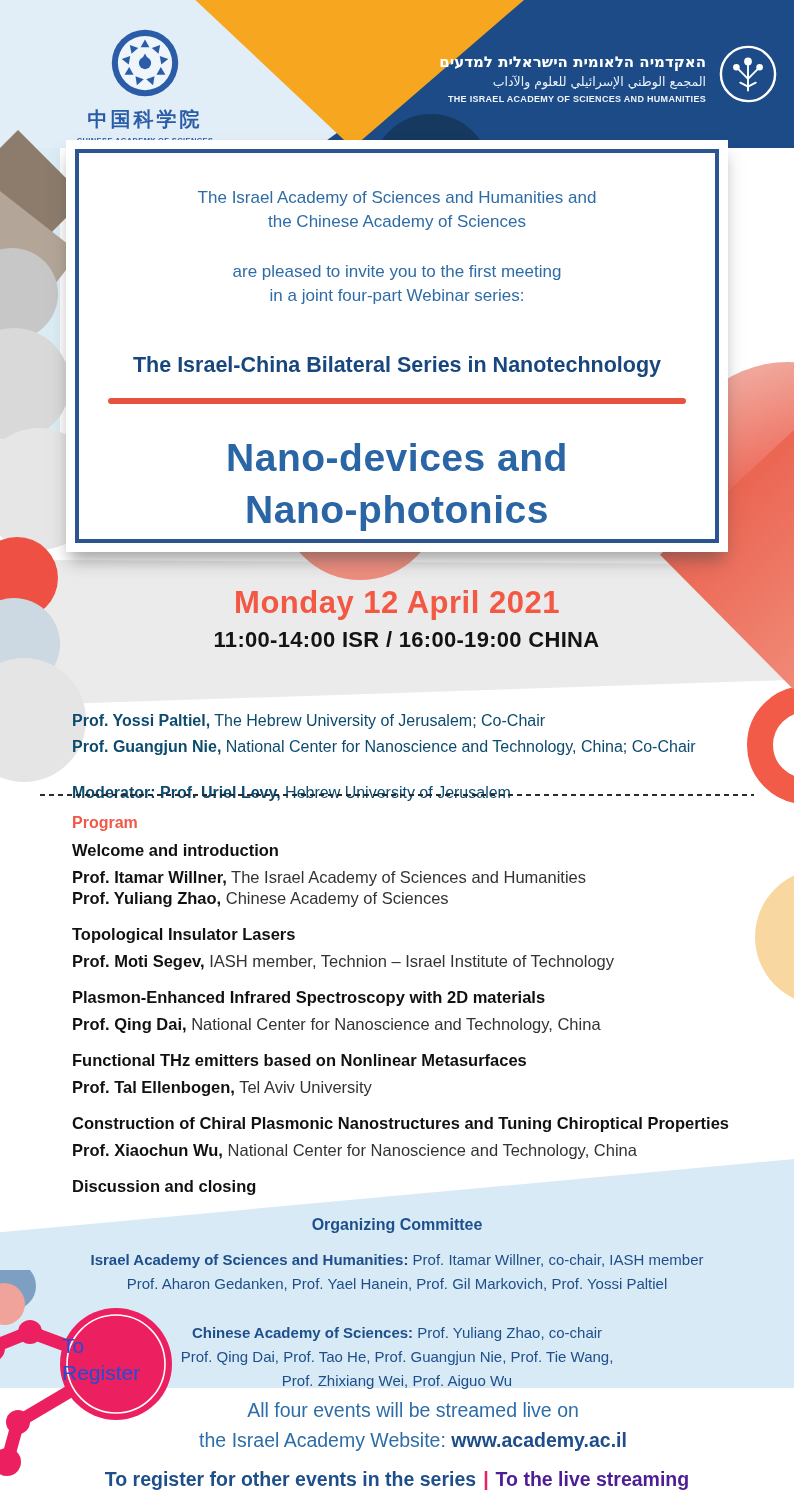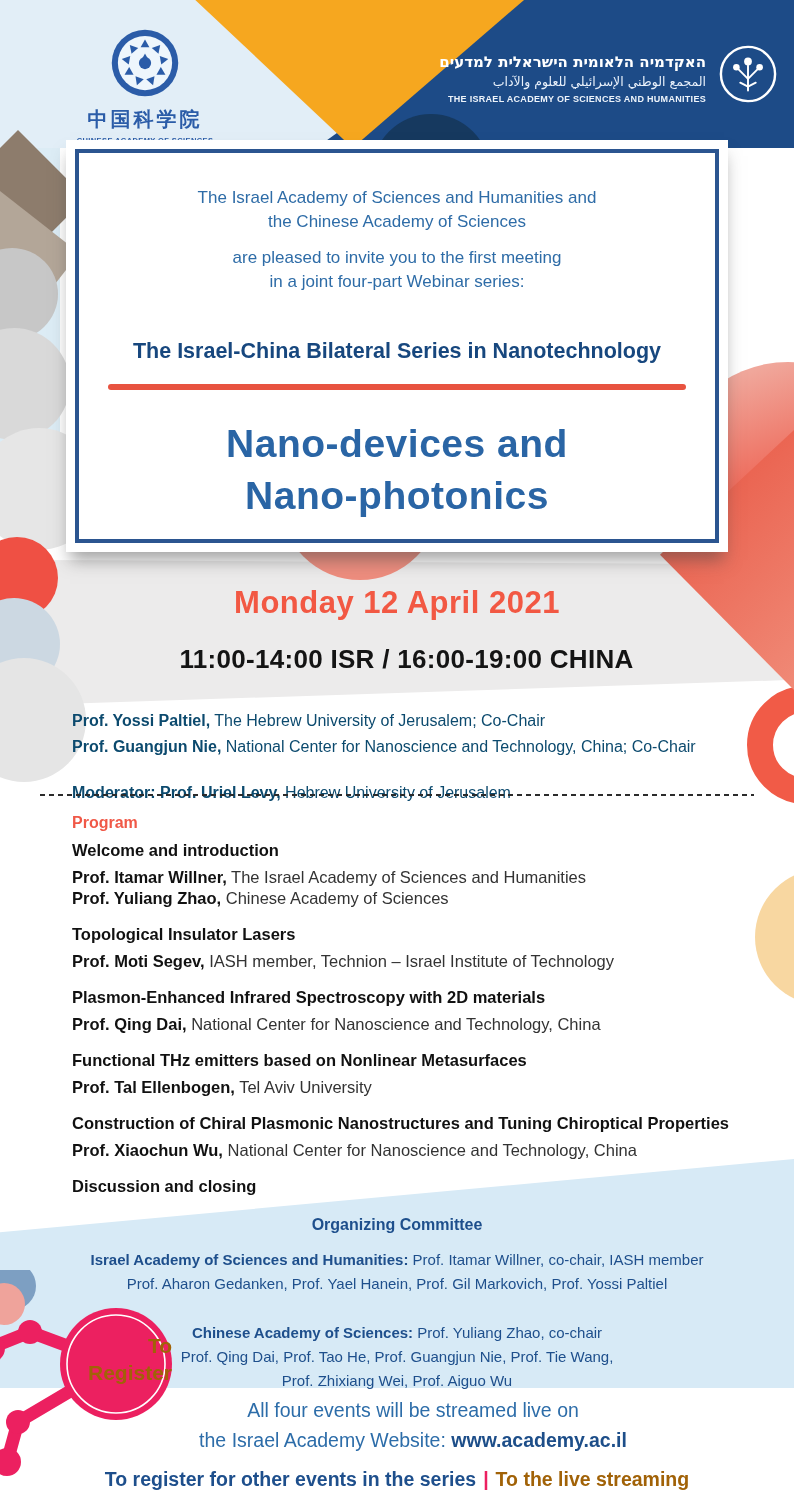"are pleased to invite you" .intro2 { margin-top: 12px -> 26px }
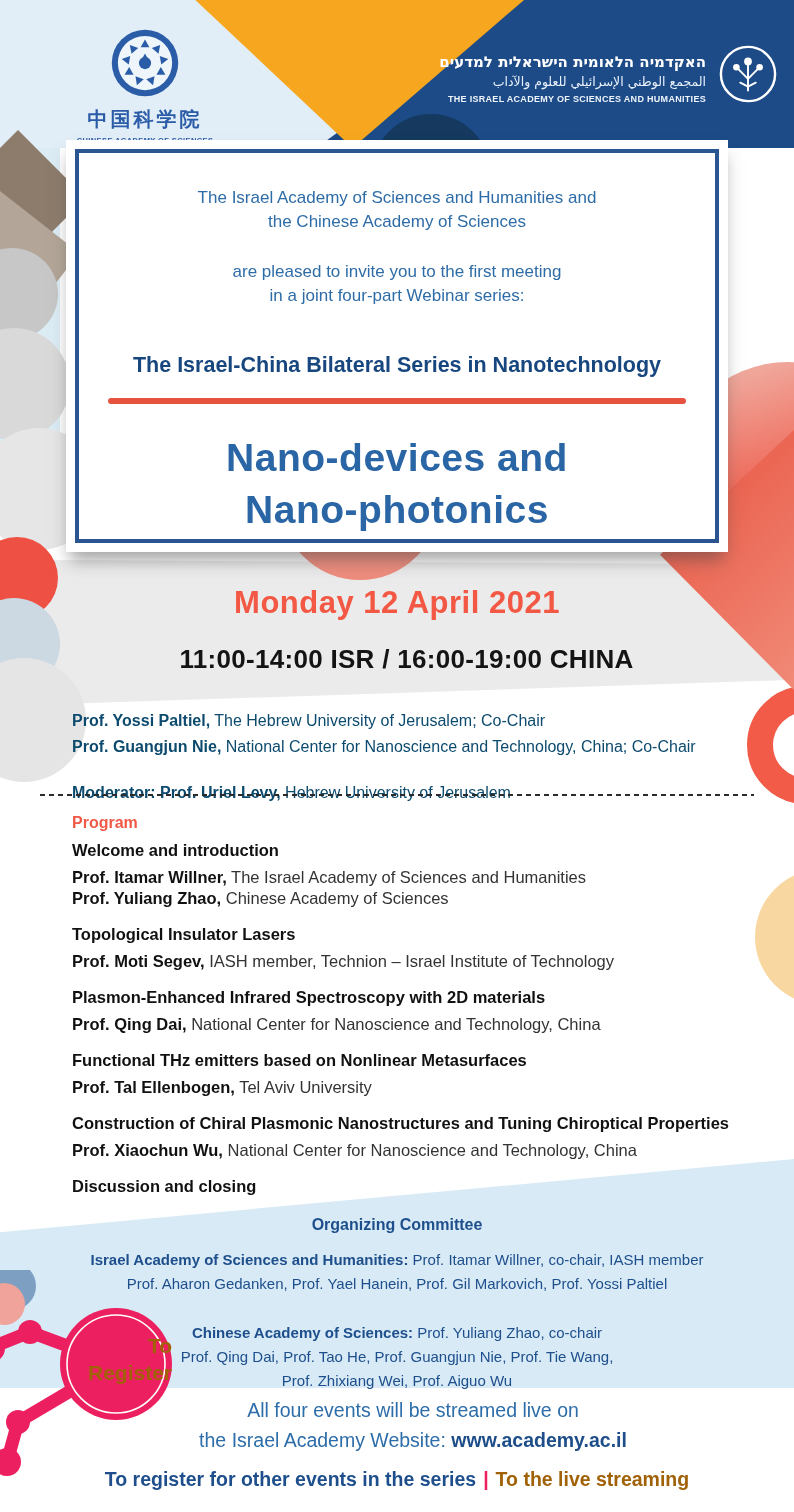"11:00-14:00 ISR / 16:00-19:00 CHINA" .time { font-size: 26px -> 22px; margin-top: 23px -> 6px }
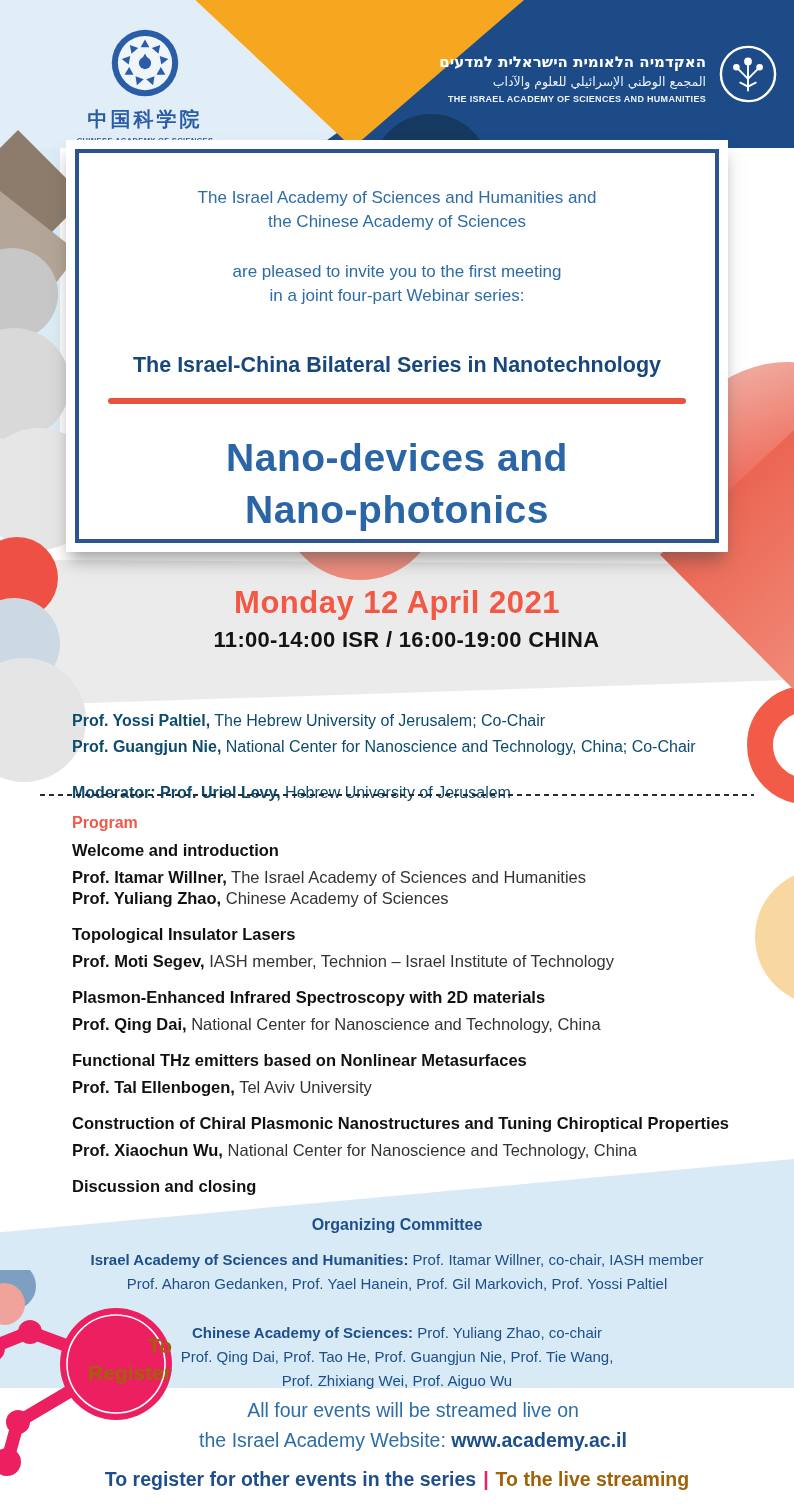"To" .reg-label { color: #a16207 -> #1d4ed8; font-weight: 700 -> 400; text-align: right -> left }
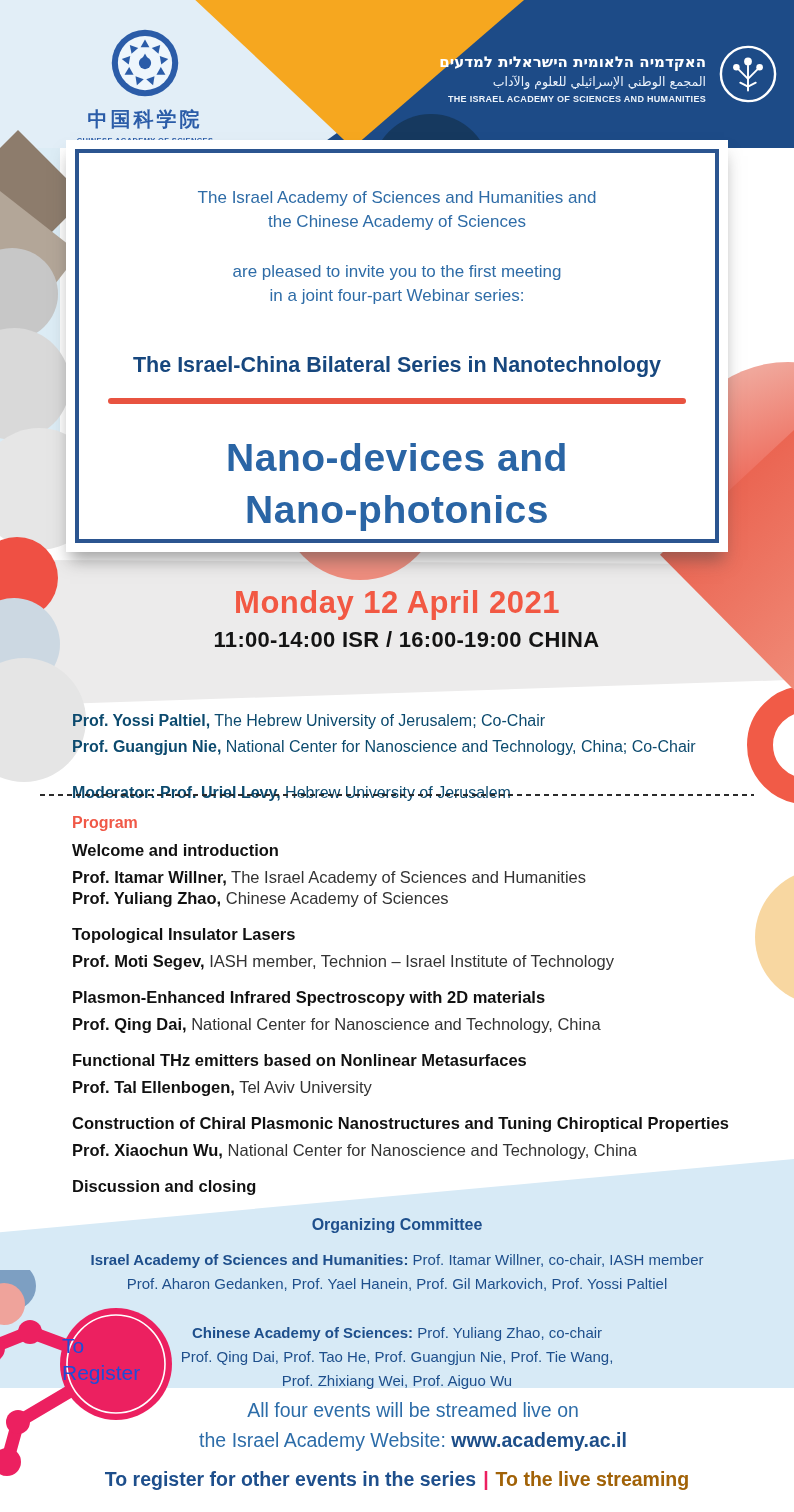"To the live streaming" .register-row .live { color: #a16207 -> #4c1d95 }
